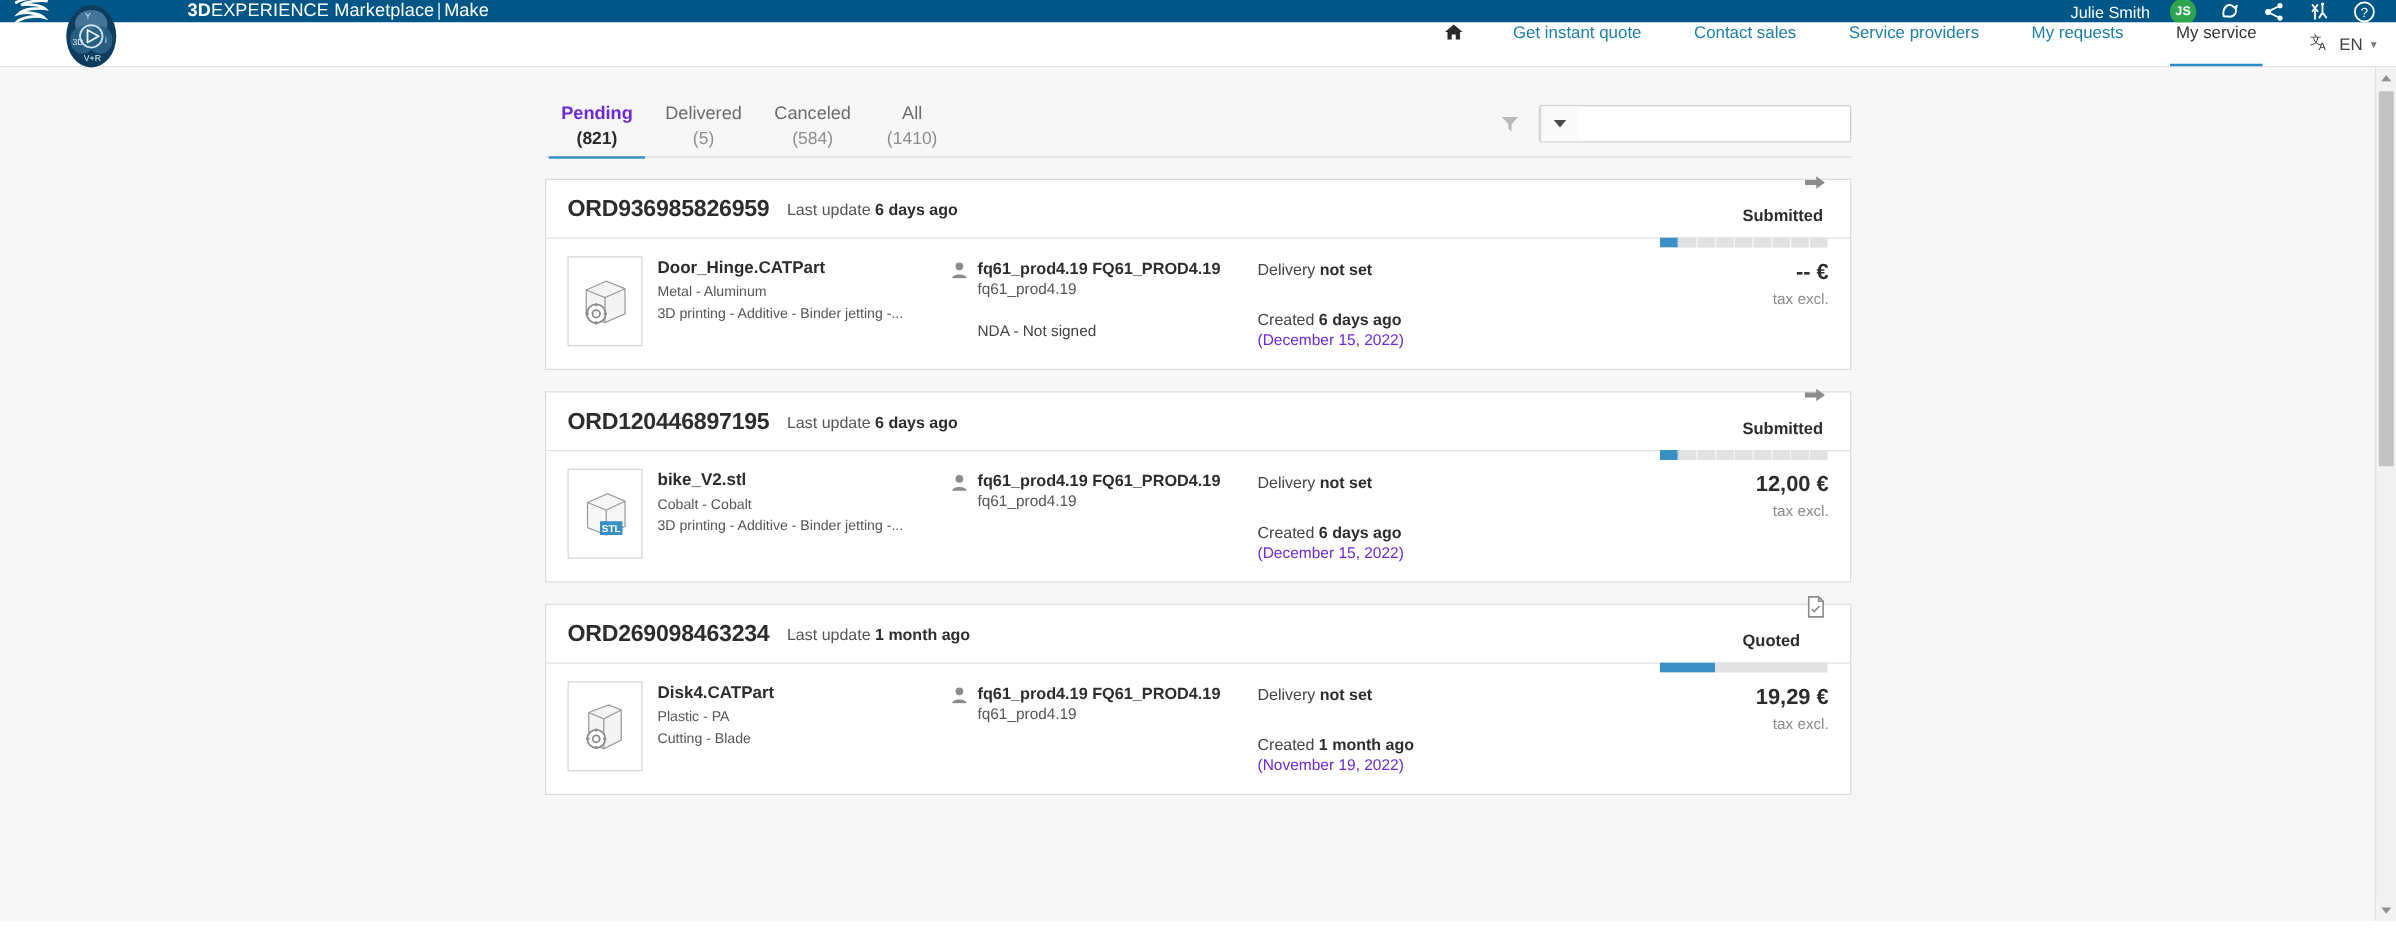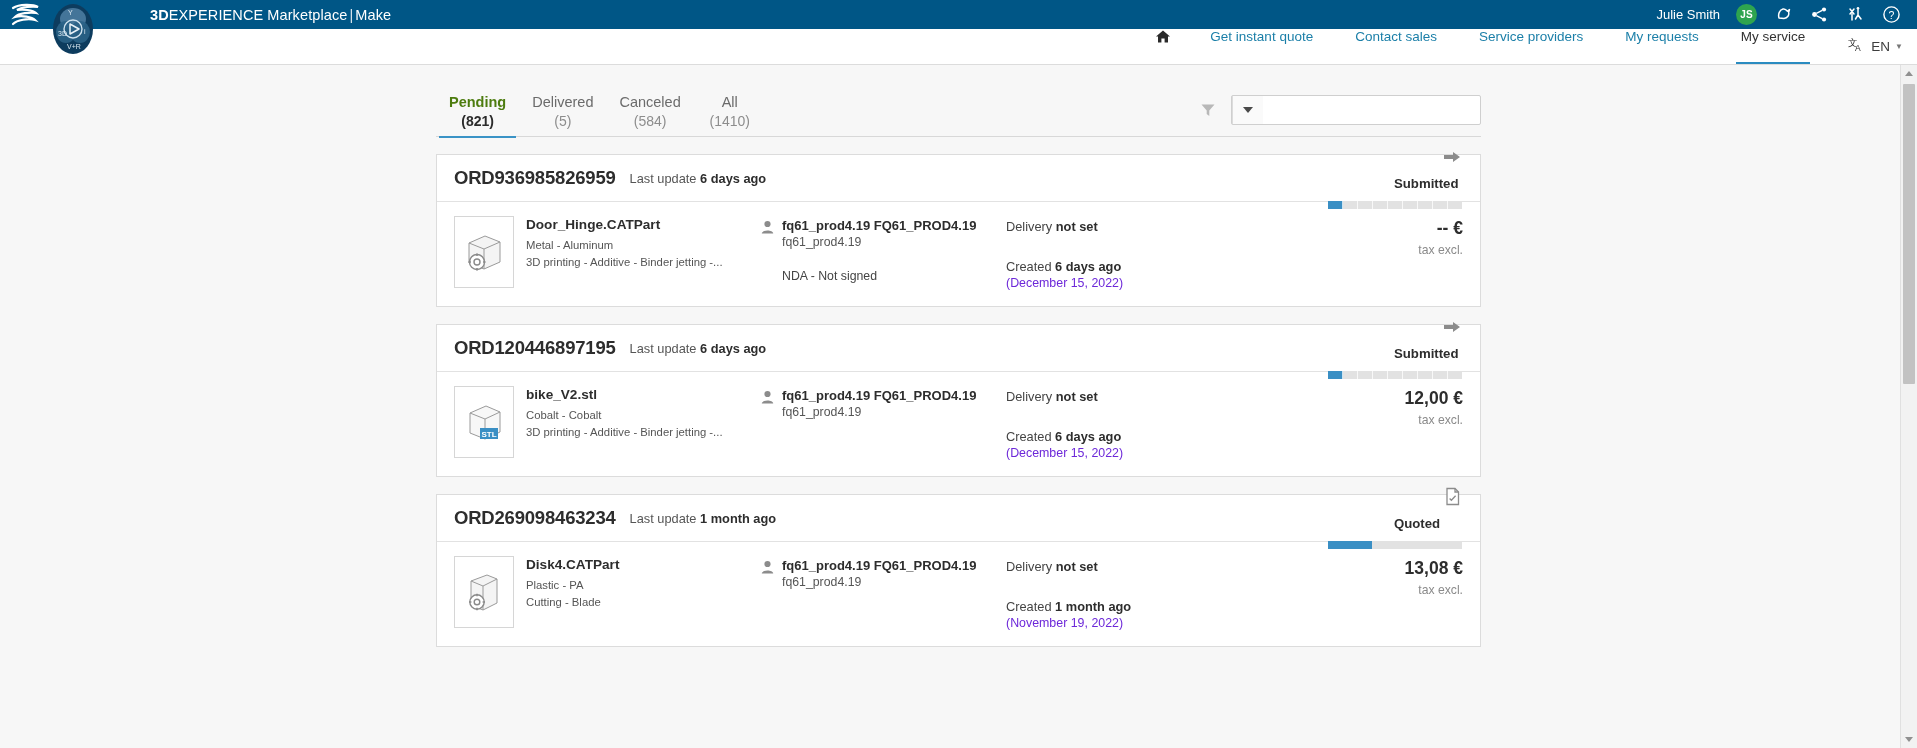"3DEXPERIENCE Marketplace | Make" .topbar { height: 29px -> 18px }
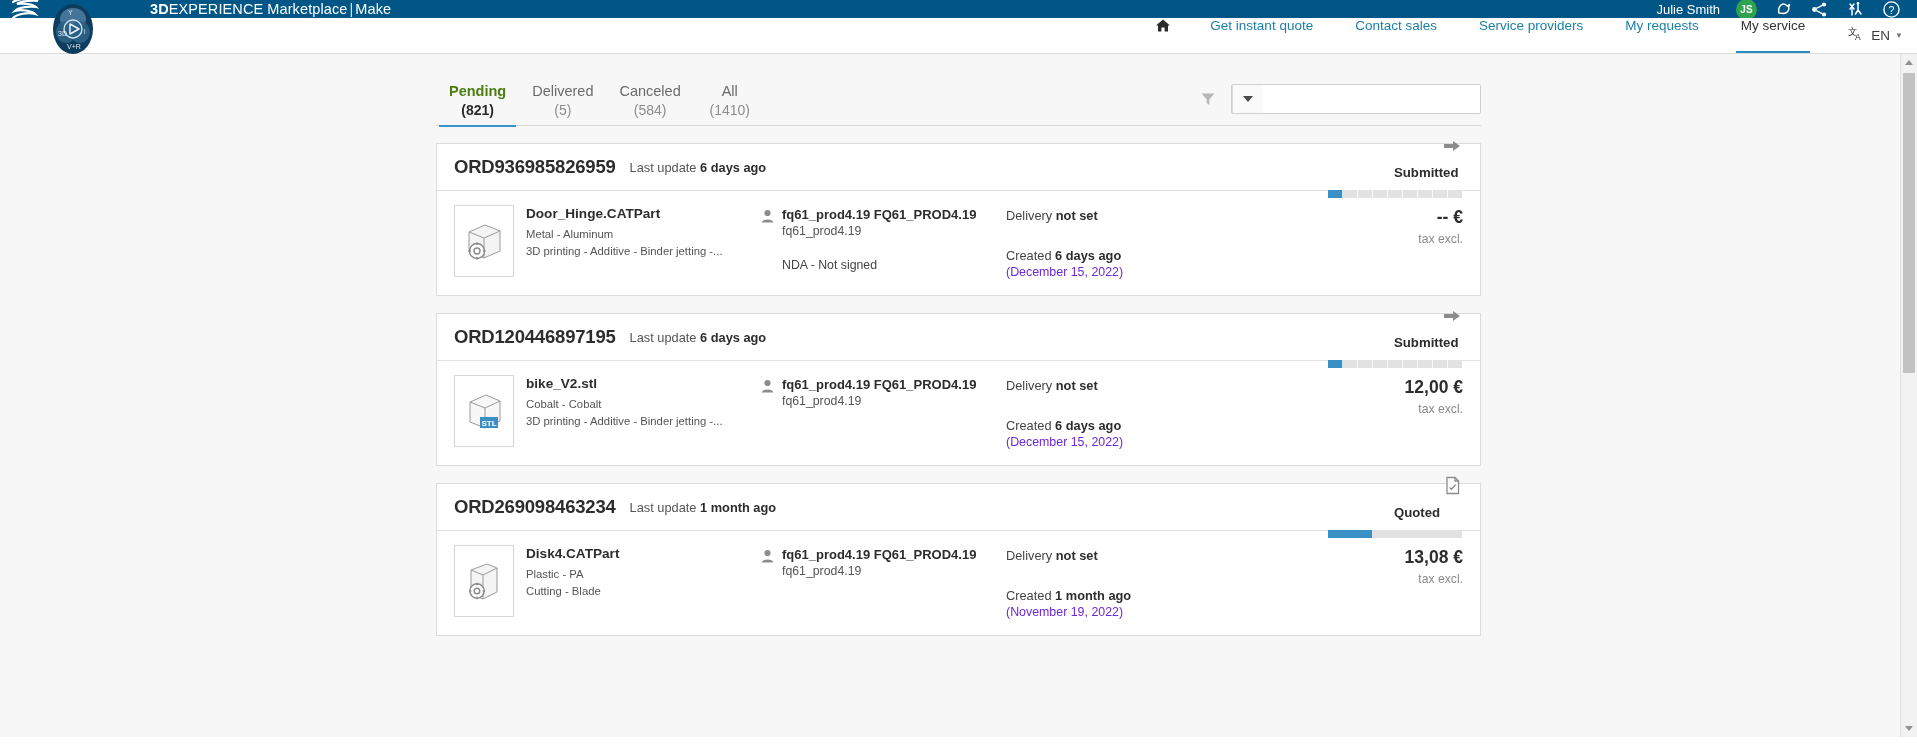"Pending" .tab.active .t-label { color: #4d7c0f -> #6d28d9 }
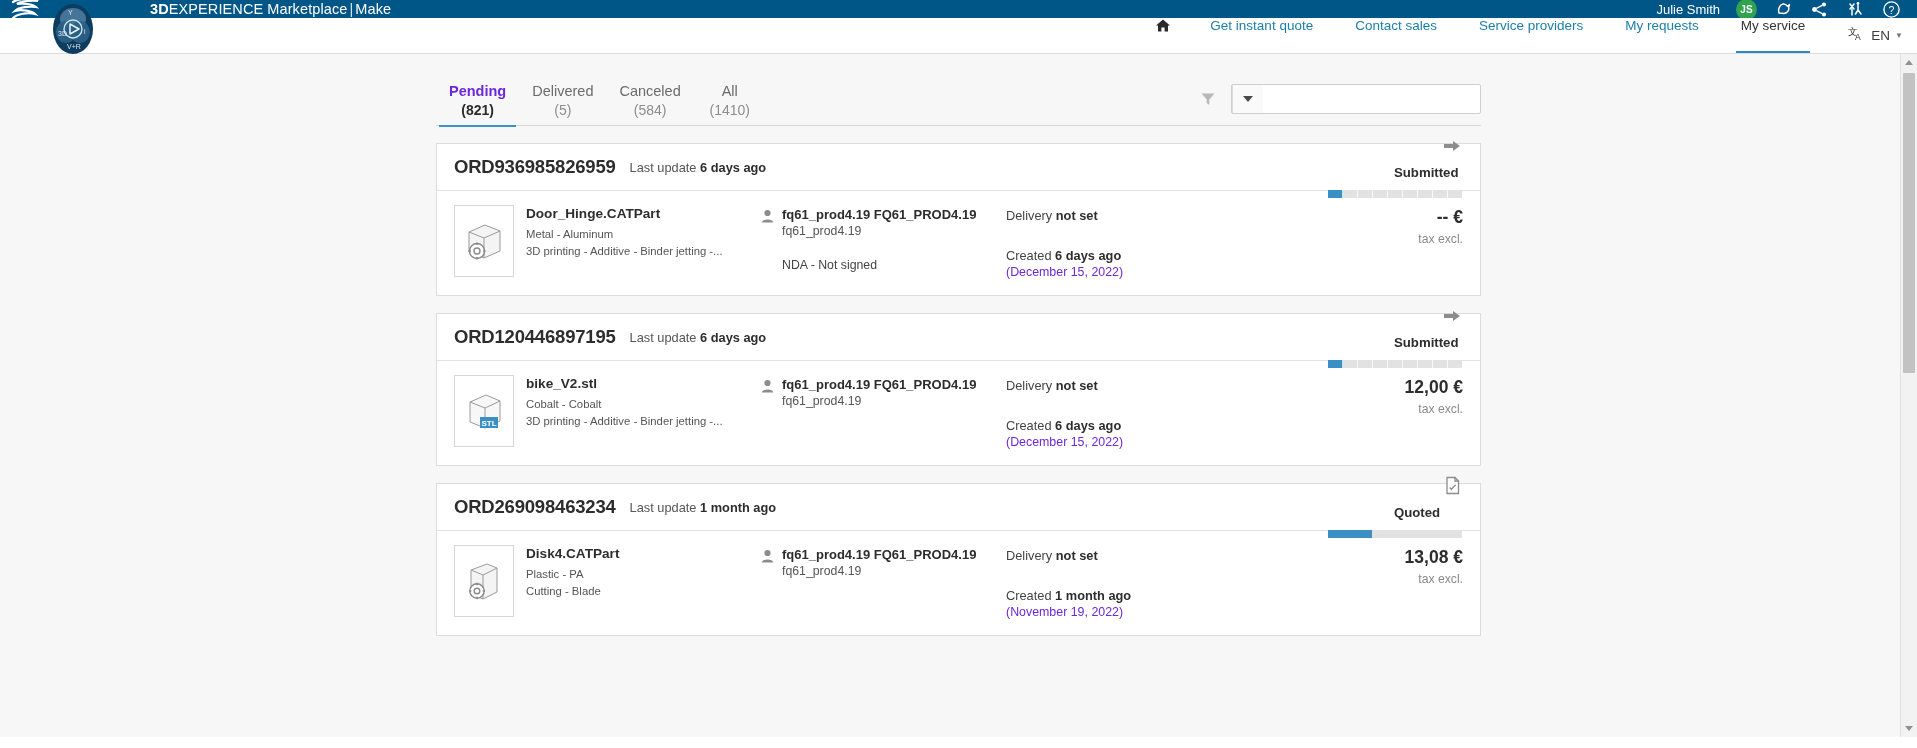"13,08 €" div.price { text: 13,08 -> 19,29 }
